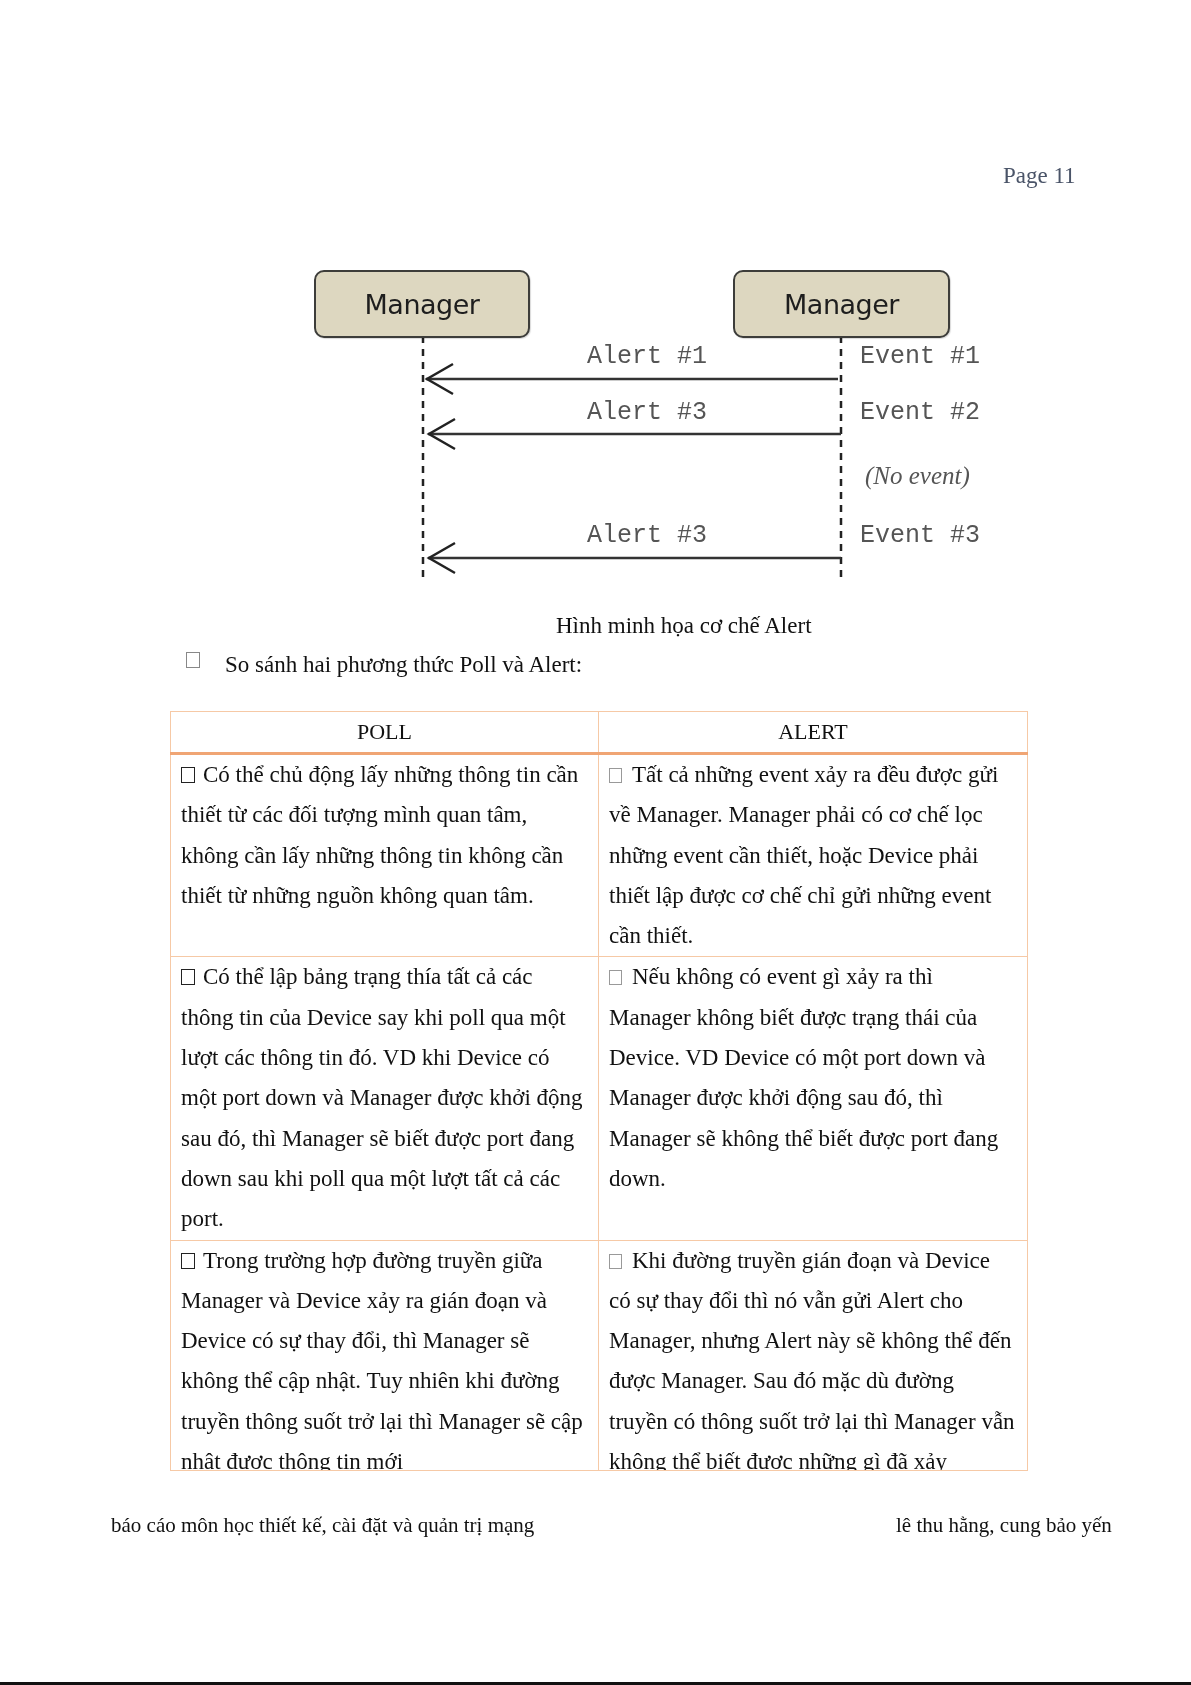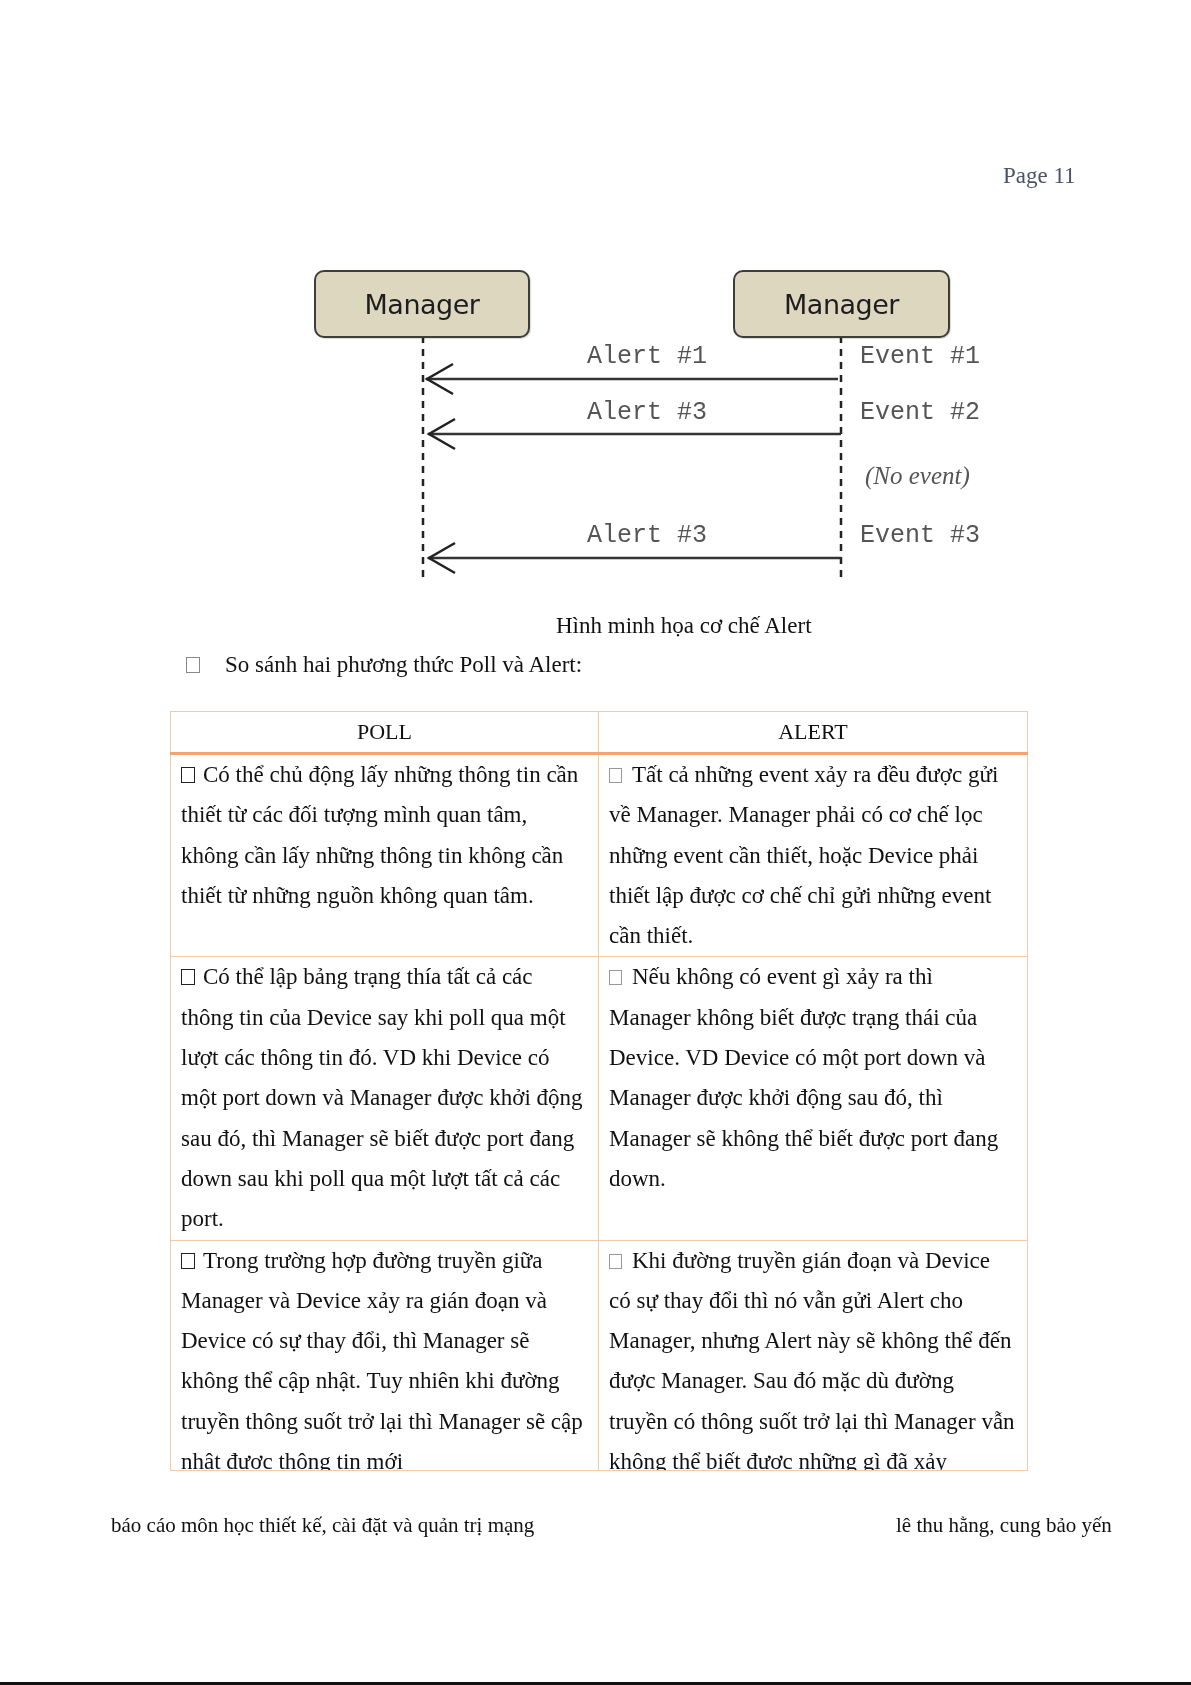"So sánh hai phương thức" .bullet-line { align-items: center -> flex-start }
